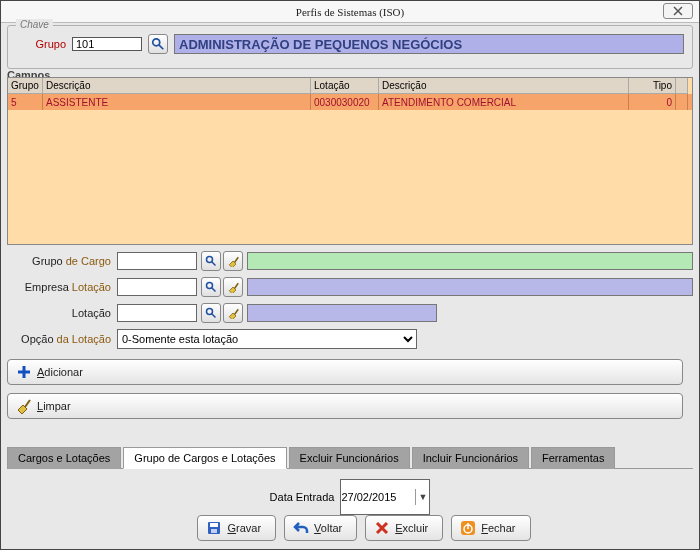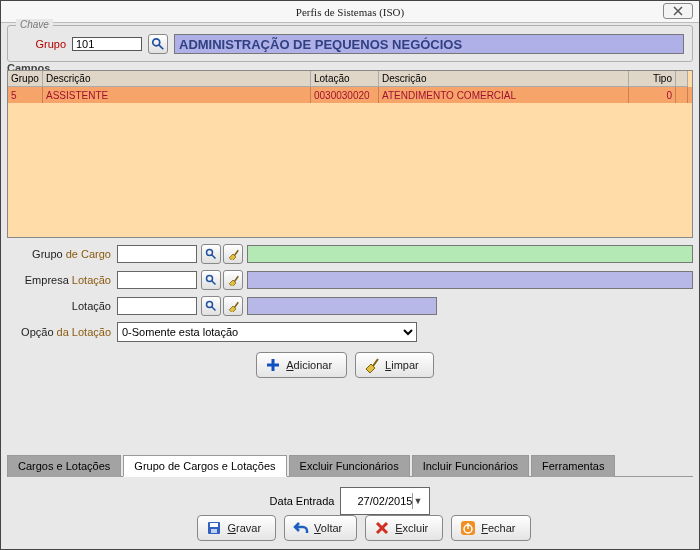"Chave" .chave-group { padding: 8px 8px 7px 8px -> 8px 8px 14px 8px }
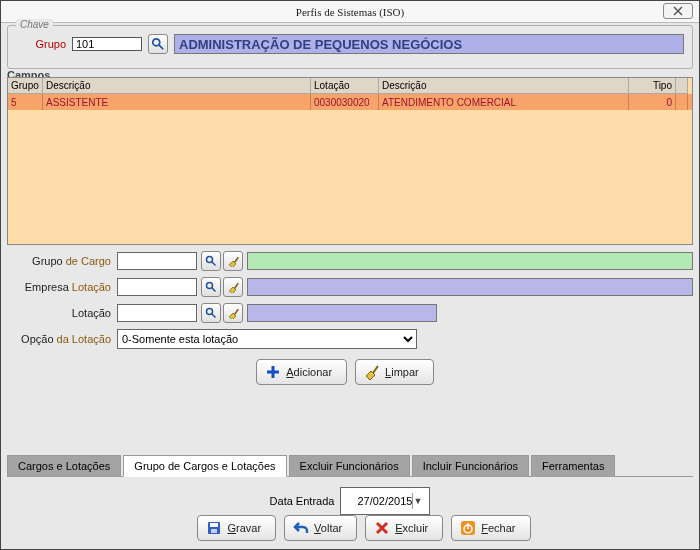"Adicionar" .btn-row { flex-direction: none -> column }
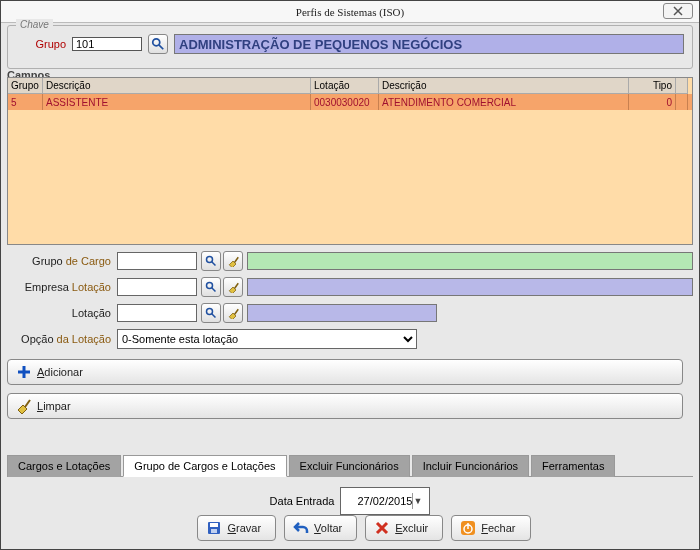"27/02/2015" .date-input { height: 28px -> 36px; padding: 0 16px -> 0 0 }
